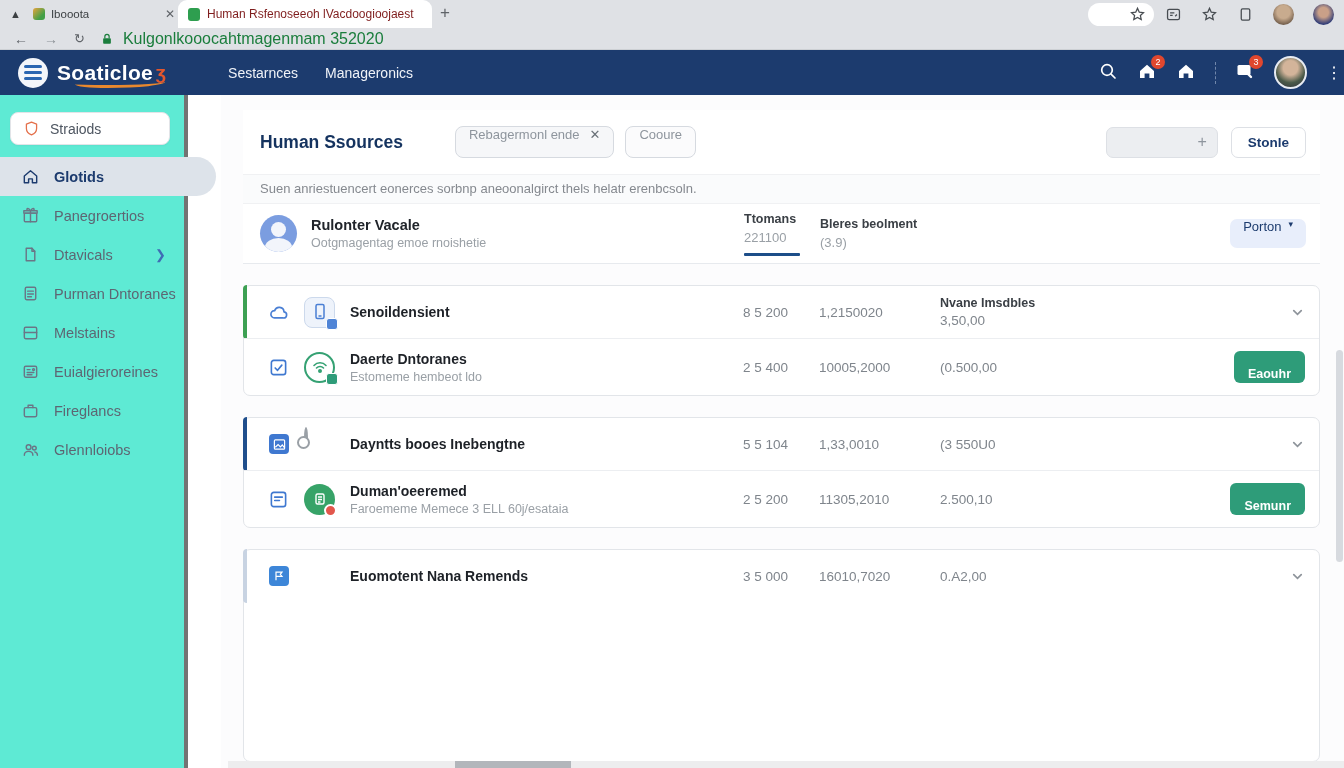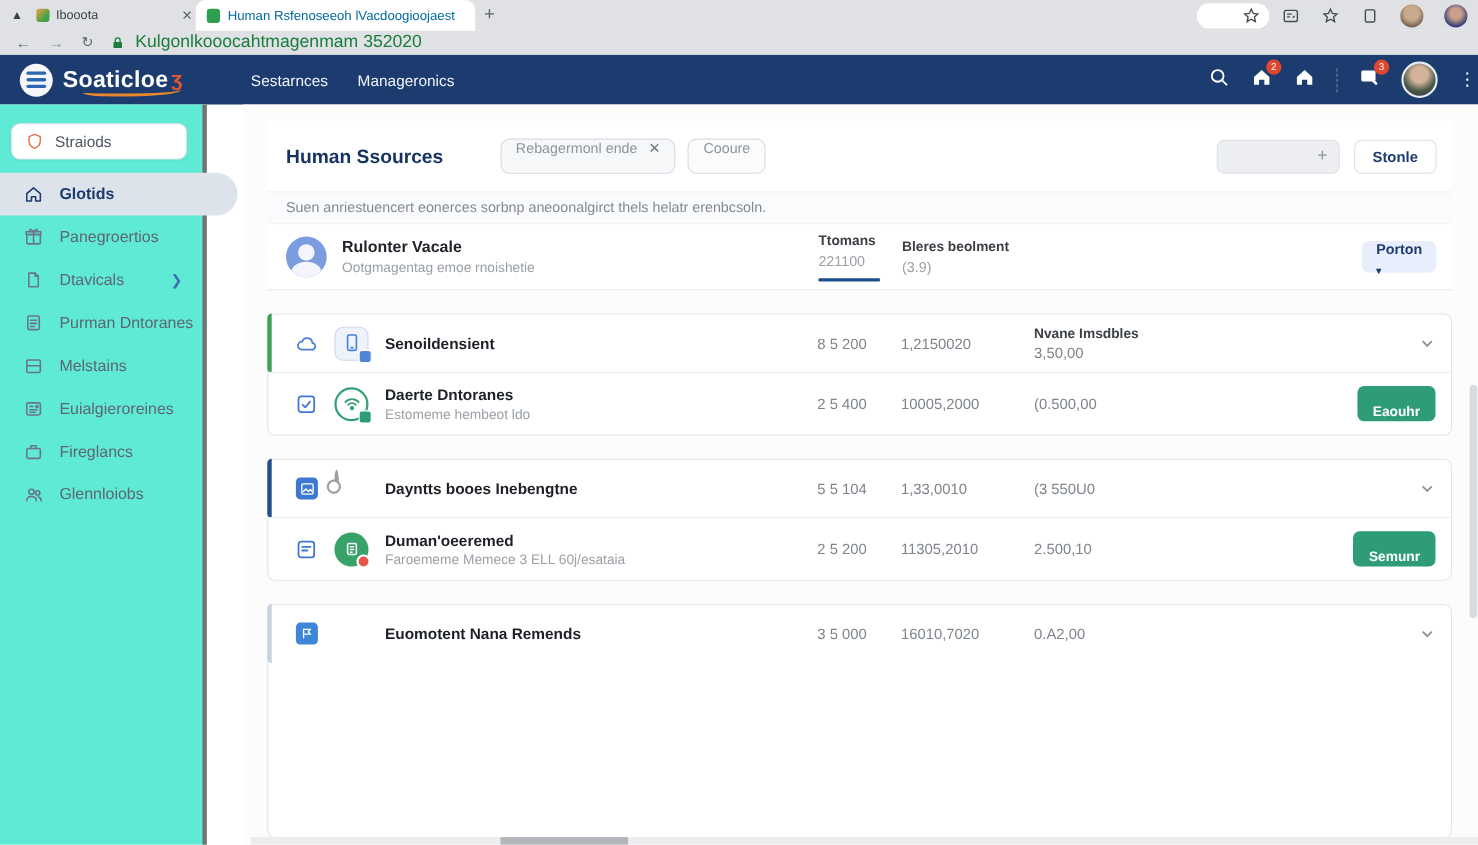"Human Rsfenoseeoh lVacdoogioojaest" .tab-active .tab-label { color: #0369a1 -> #7f1d1d }
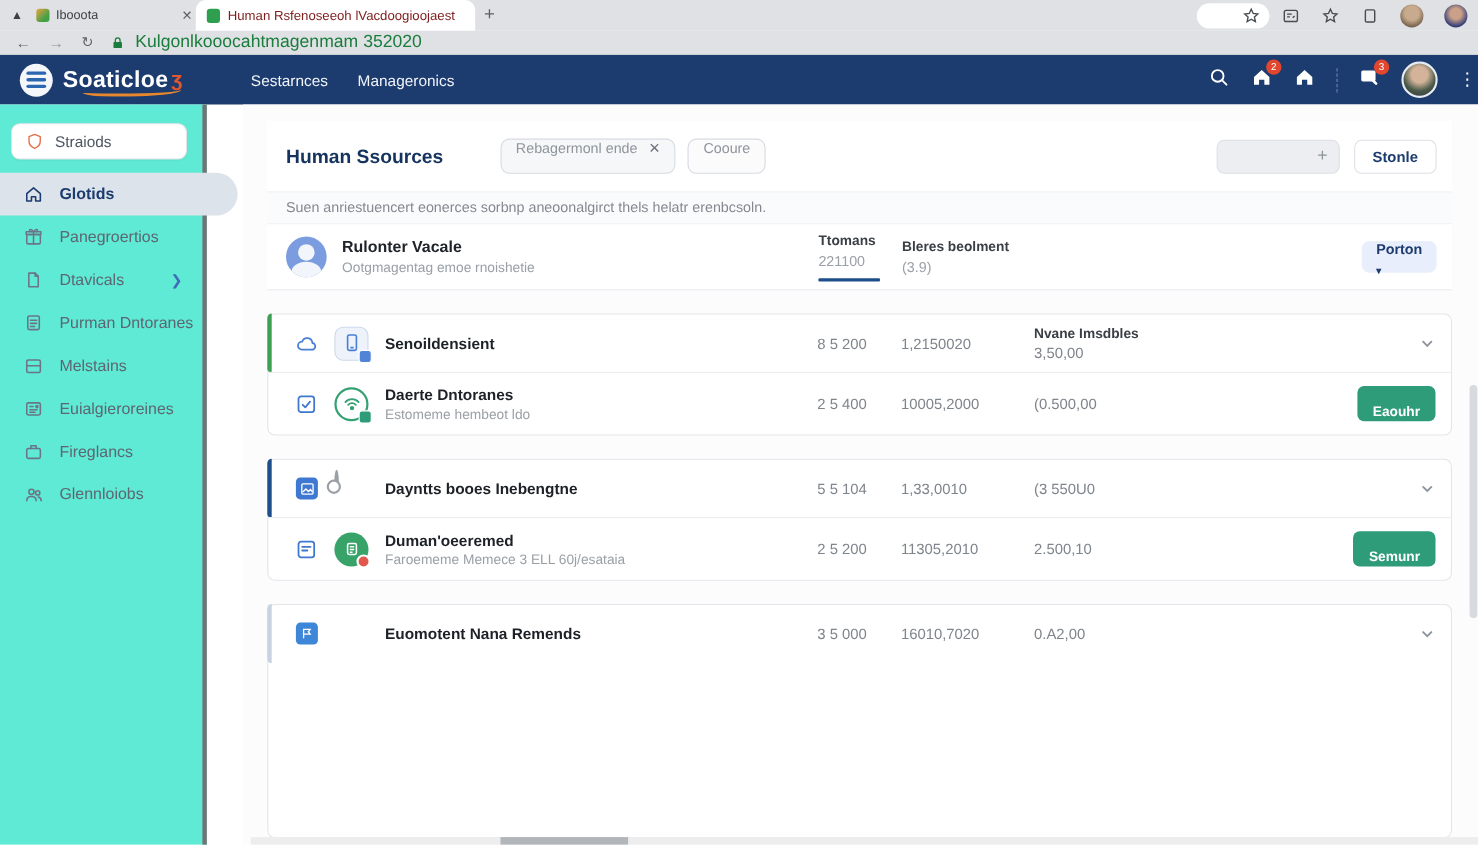"Porton" .btn-porton { flex-direction: column -> none; font-weight: bold -> normal }
